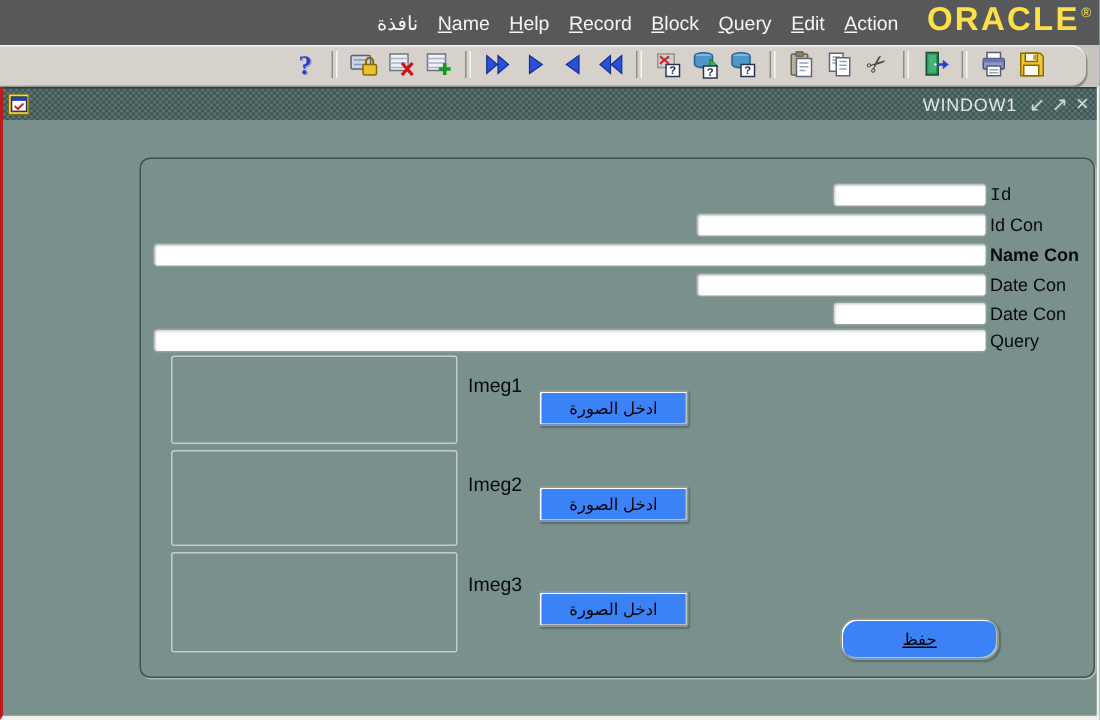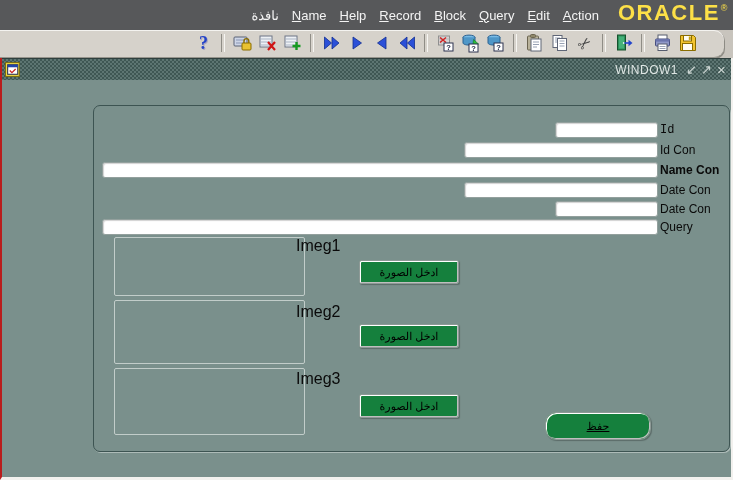"Imeg1" .img-label { font-size: 16px -> 13px; left: 294px -> 310px; margin-top: none -> 12px }
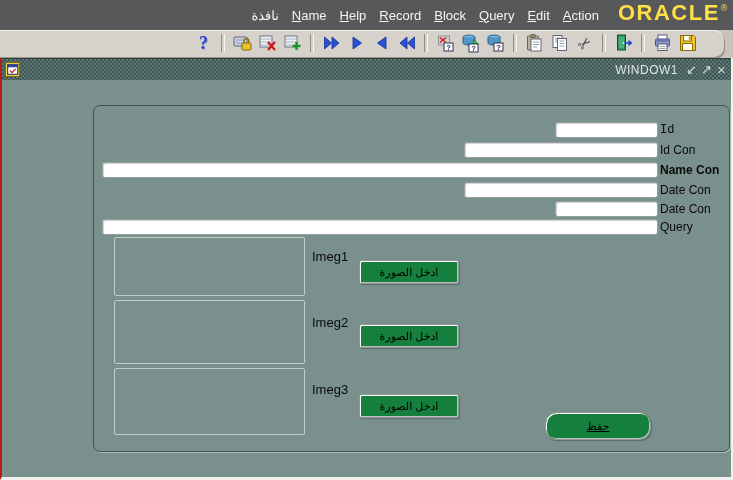"ادخل الصورة" .form-btn { background: #15803d -> #3b82f6 }
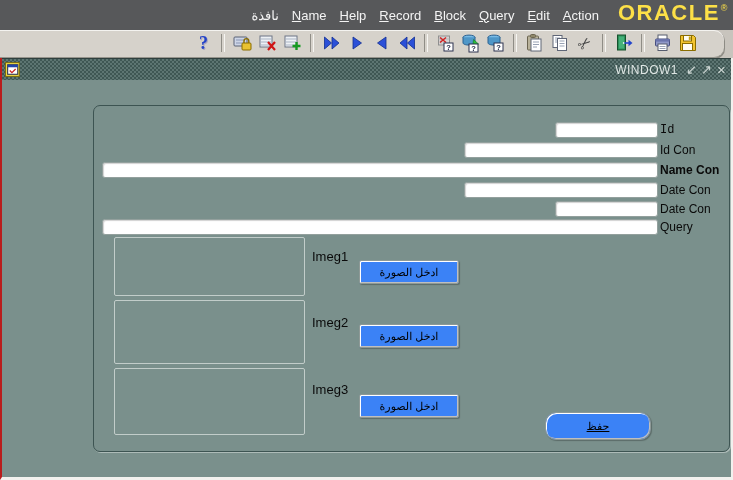"حفظ" .save-btn { left: 543px -> 558px }
